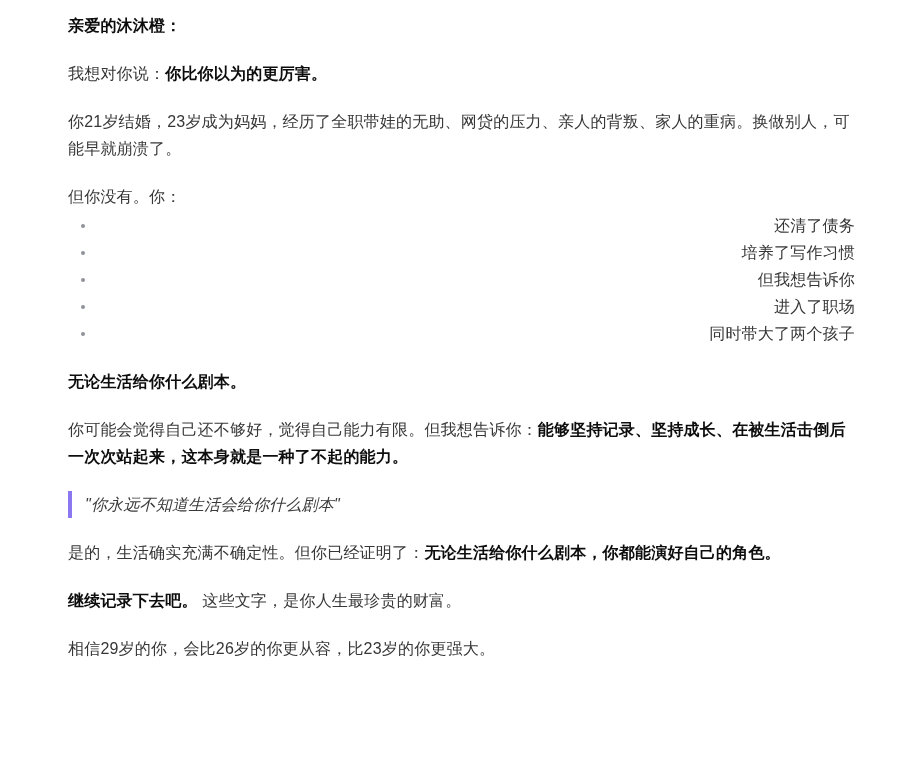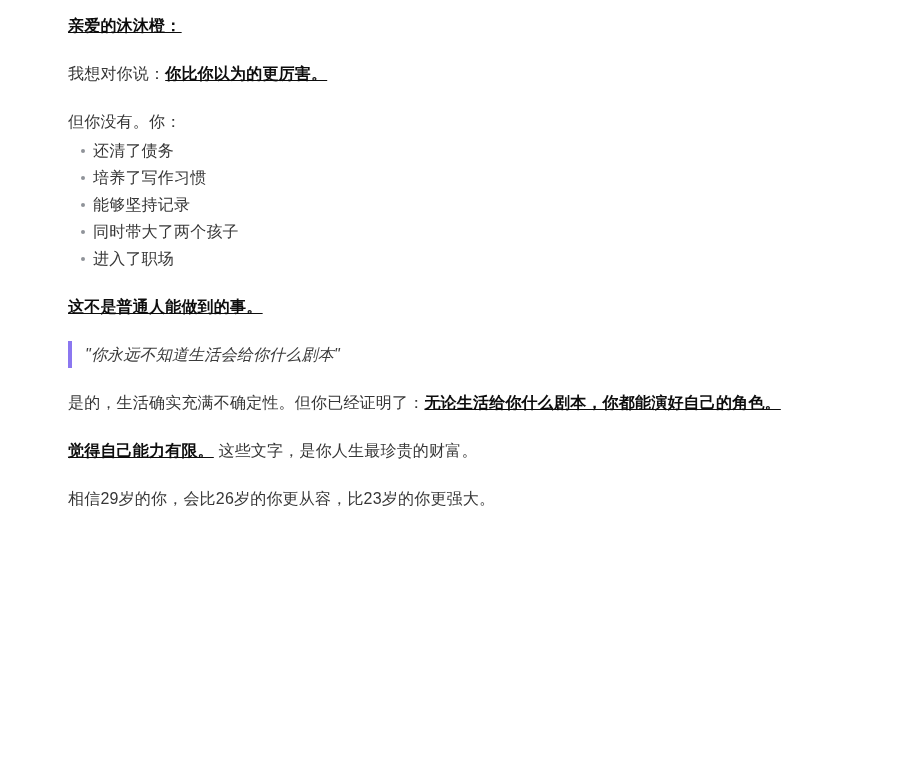"亲爱的沐沐橙：" strong, .strong-line { text-decoration: underline -> none }
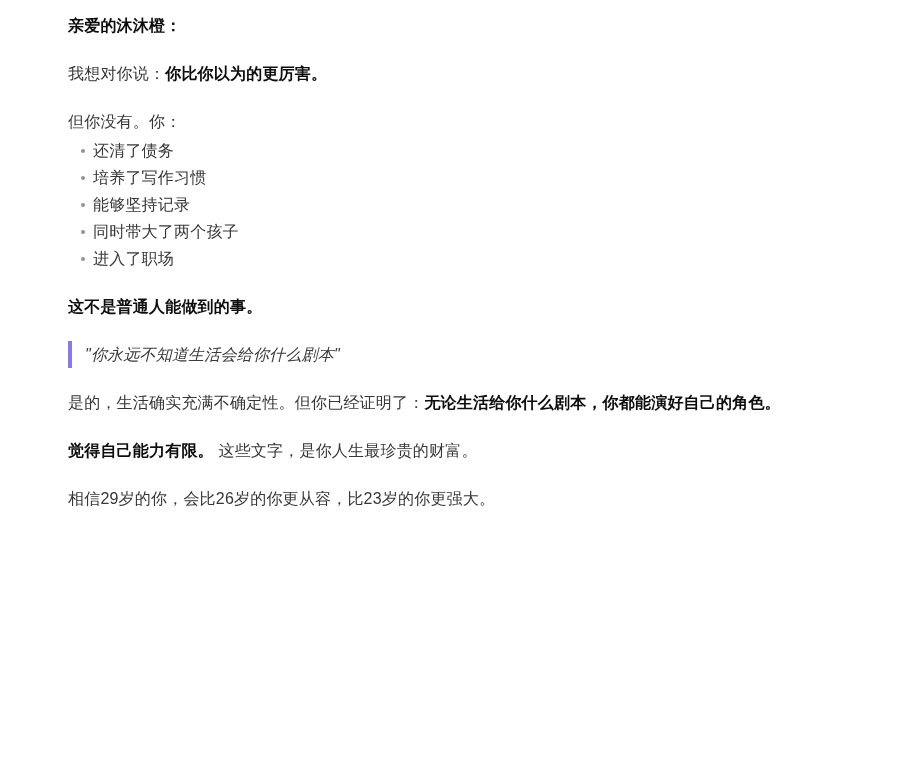"你21岁结婚，23岁成为妈妈，经历了全职带娃的无助、网贷的压力、亲人的背叛、家人" p { html: none -> <p> <span>你21岁结婚，23岁成为妈妈，经历了全职带娃的无助、网贷的压力、亲人的背叛、家人的重病。换做别人，可能早就崩溃了。</span> </p> }
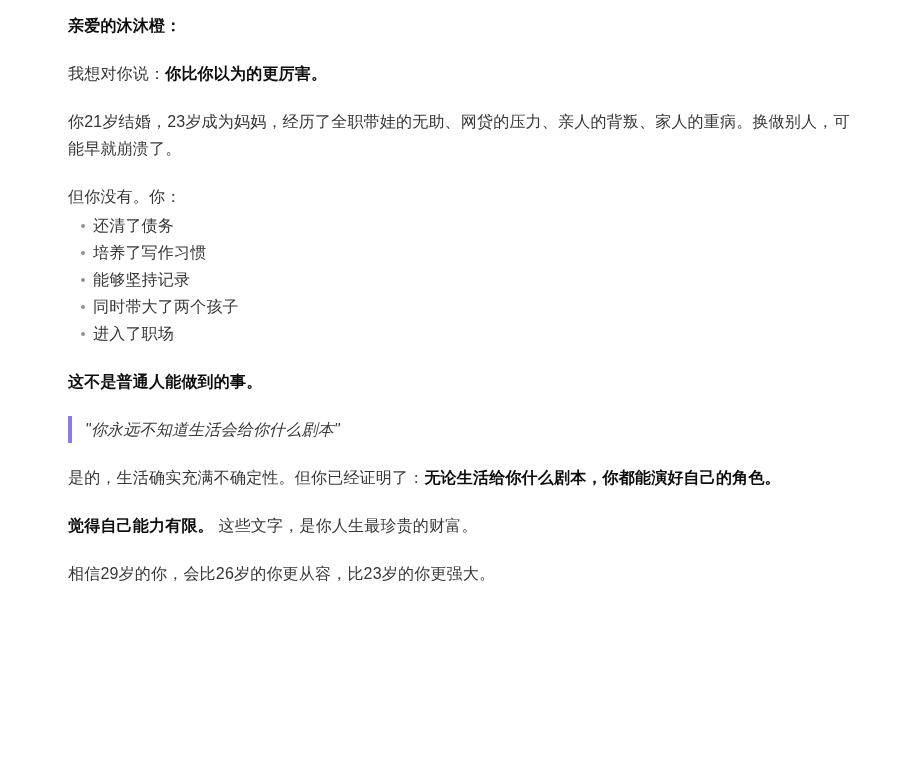"还清了债务" ul.achievements { text-align: none -> right }
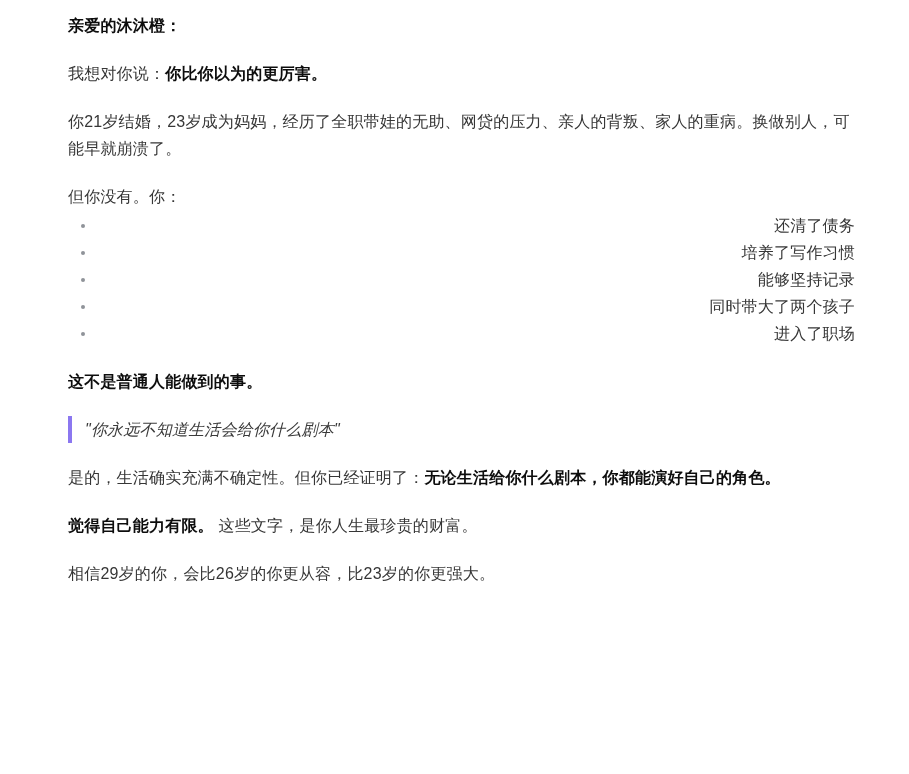"能够坚持记录" span { text: 能够坚持记录 -> 但我想告诉你 }
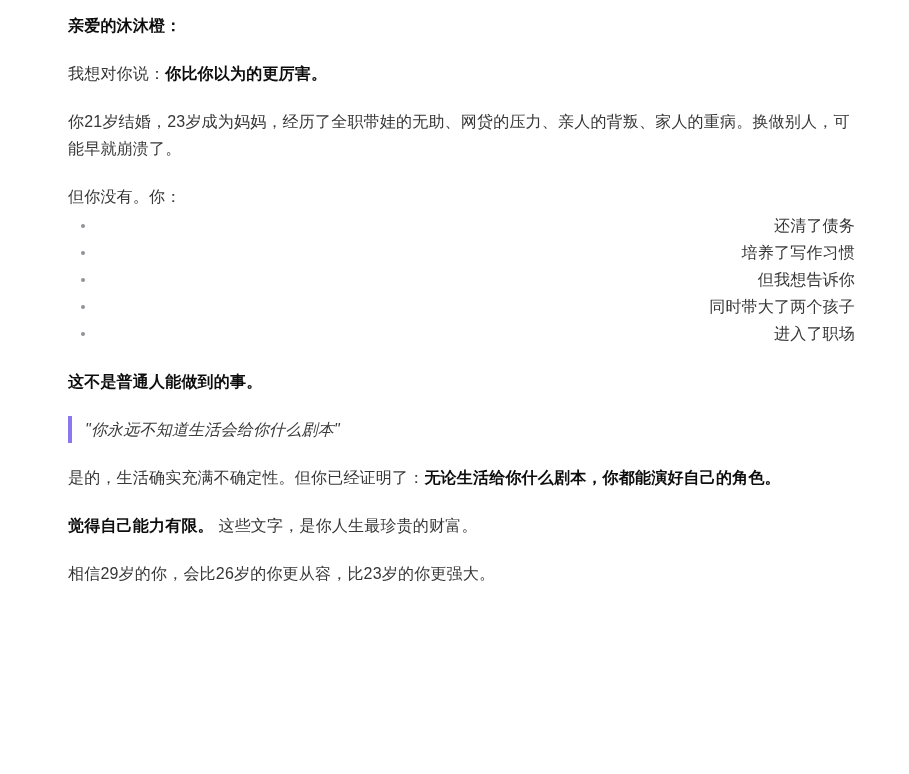"同时带大了两个孩子" li { order: before "进入了职场" -> after "进入了职场" }
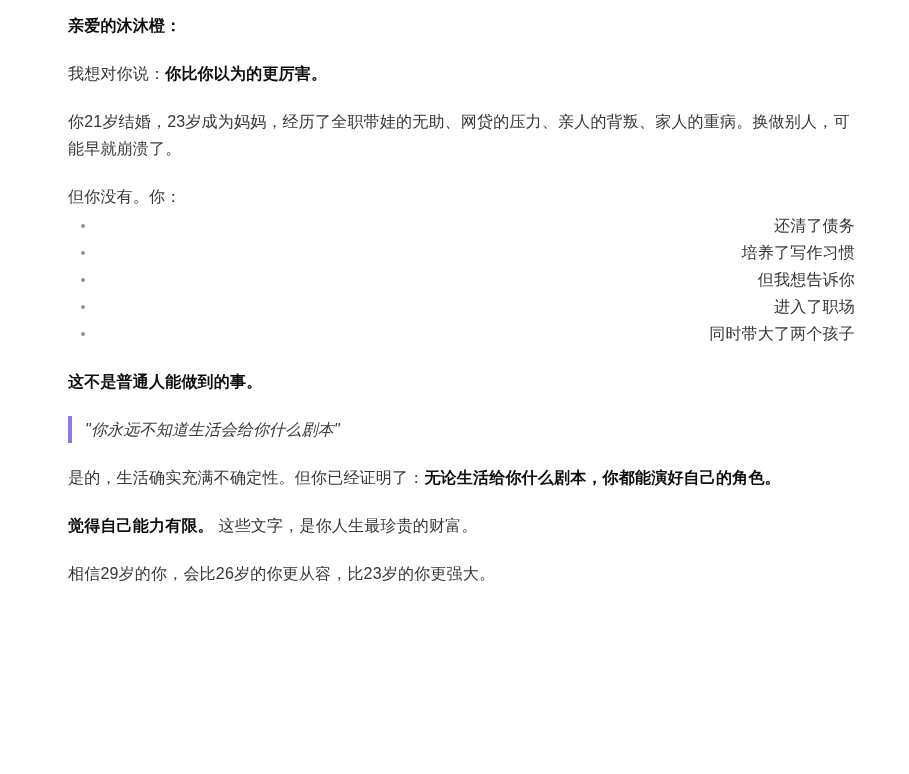"这不是普通人能做到的事。" strong { text: 这不是普通人能做到的事 -> 无论生活给你什么剧本 }
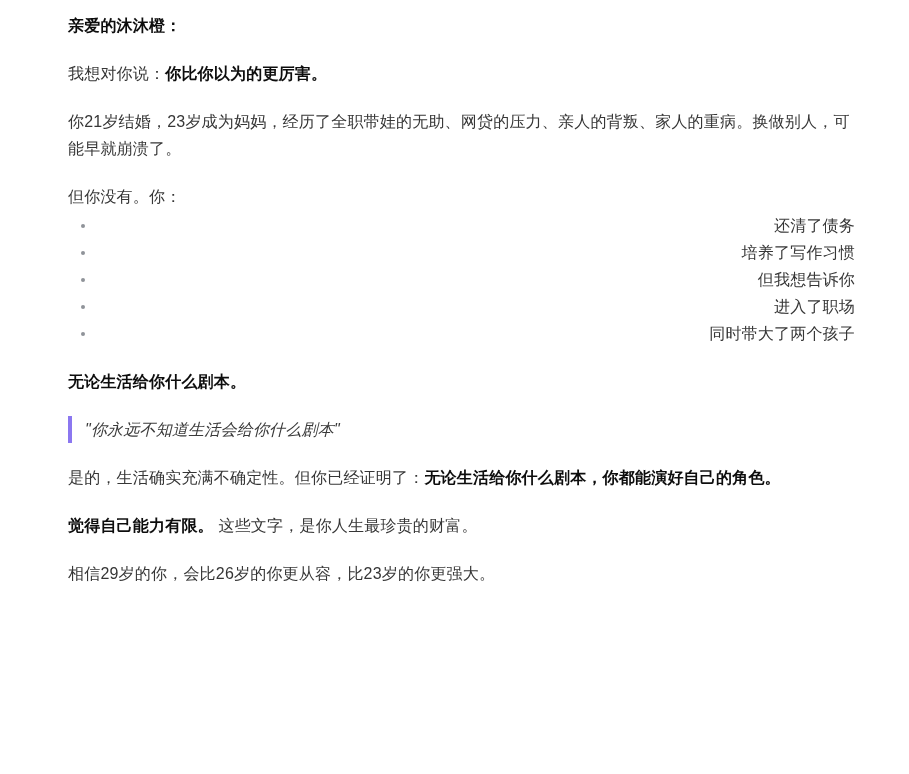"你可能会觉得自己还不够好，觉得自己能力有限。但我想告诉你：能够坚持记录、坚持成长" p { html: none -> <p> <span>你可能会觉得自己还不够好，觉得自己能力有限。但我想告诉你：</span><strong>能够坚持记录、坚持成长、在被生活击倒后一次次站起来，这本身就是一种了不起的能力。</strong> </p> }
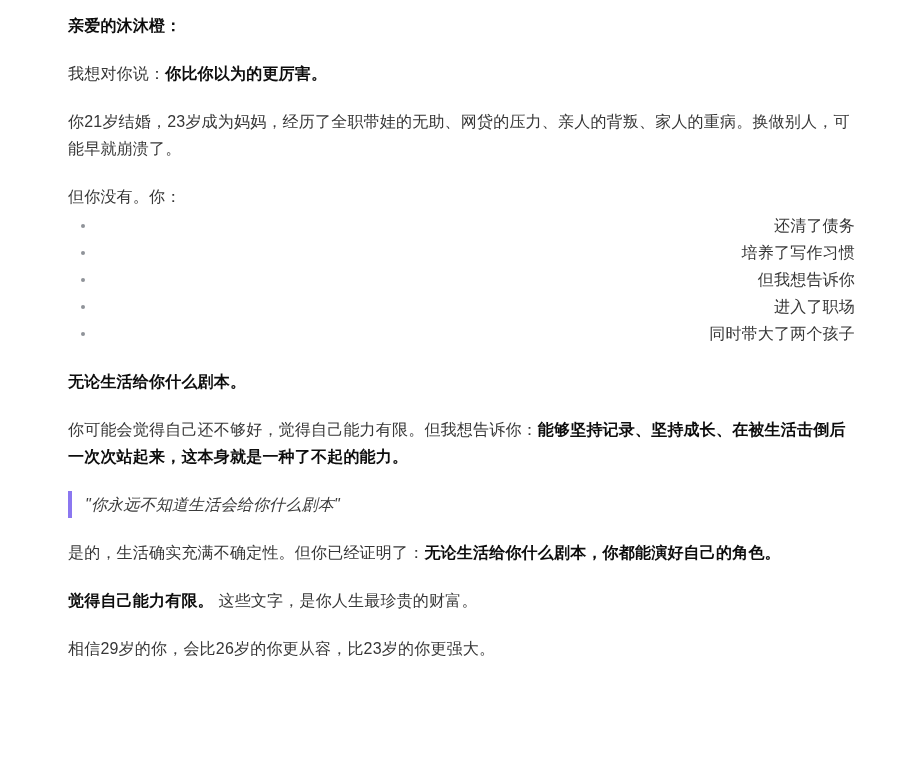"觉得自己能力有限。" strong { text: 觉得自己能力有限 -> 继续记录下去吧 }
